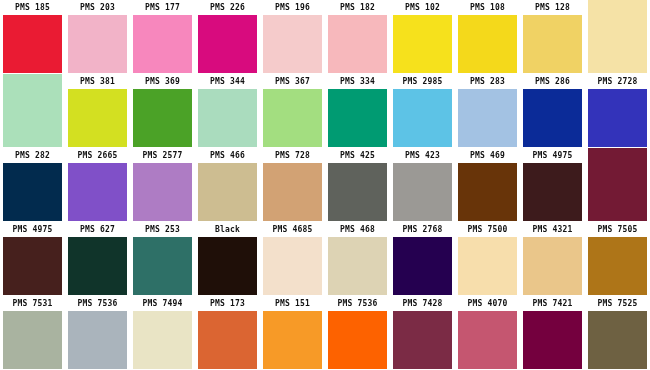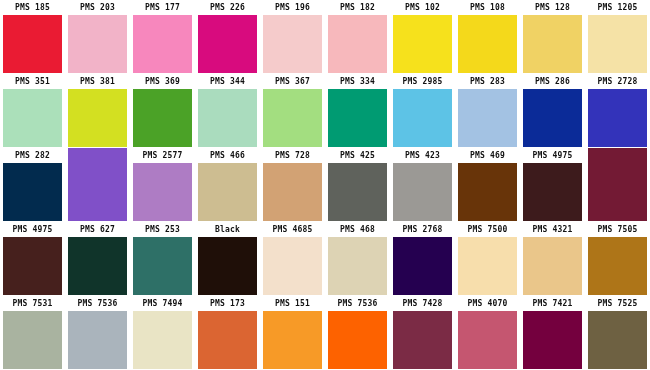"PMS 1205" div.swatch-label { html: <div>PMS 1205</div> -> none }
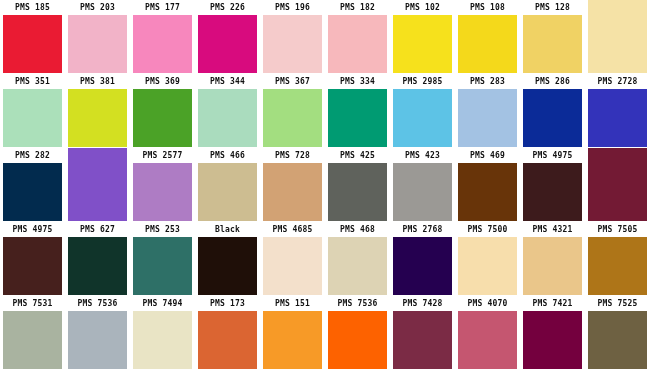"PMS 351" div.swatch-label { html: <div>PMS 351</div> -> none }
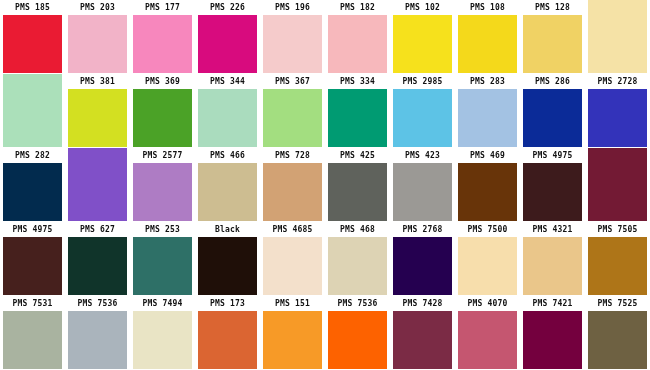"PMS 2665" div.swatch-label { html: none -> <div>PMS 2665</div> }
